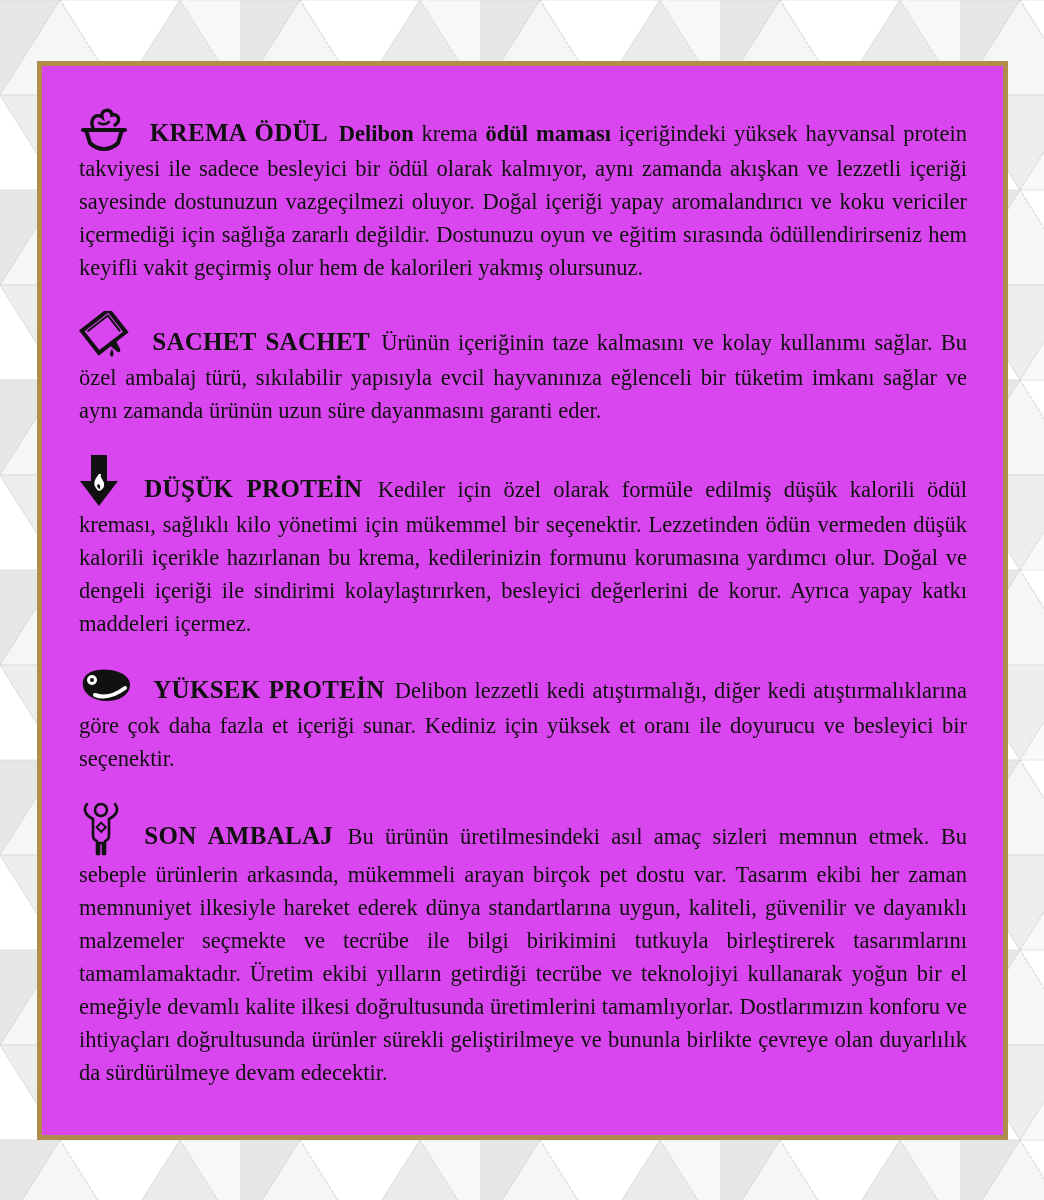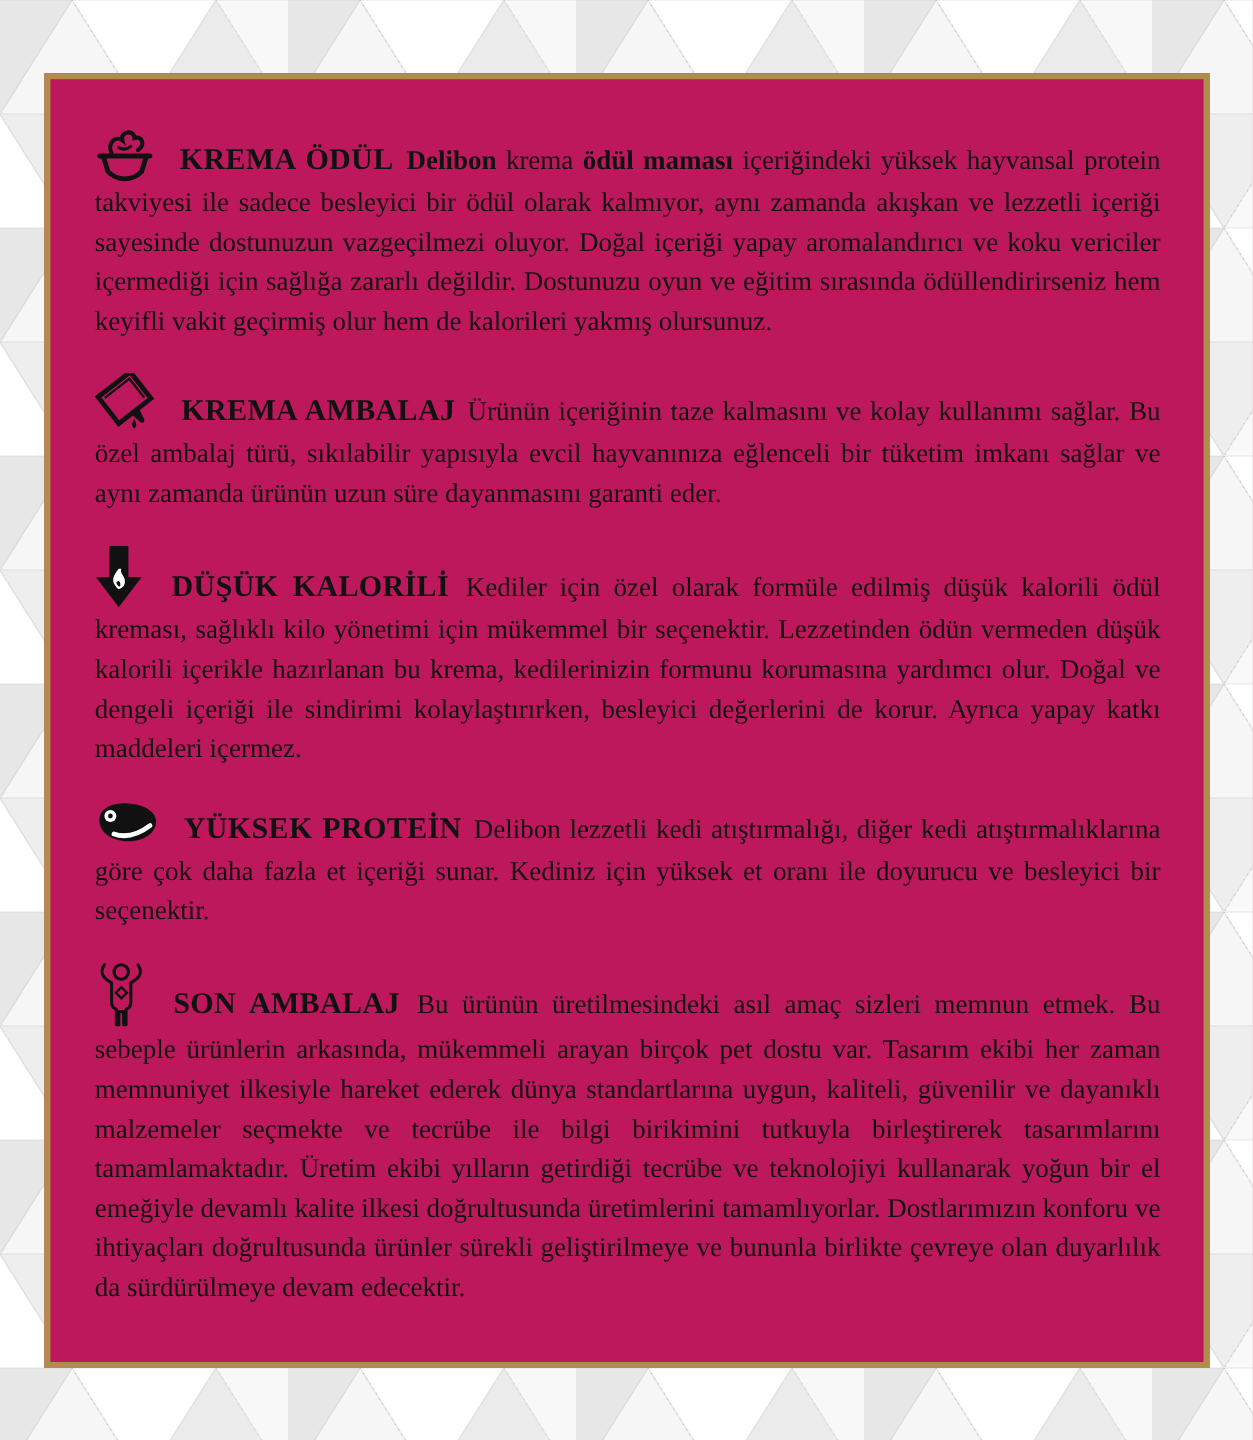"KREMA ÖDÜL Delibon krema ödül" .panel { background: #be185d -> #d946ef }
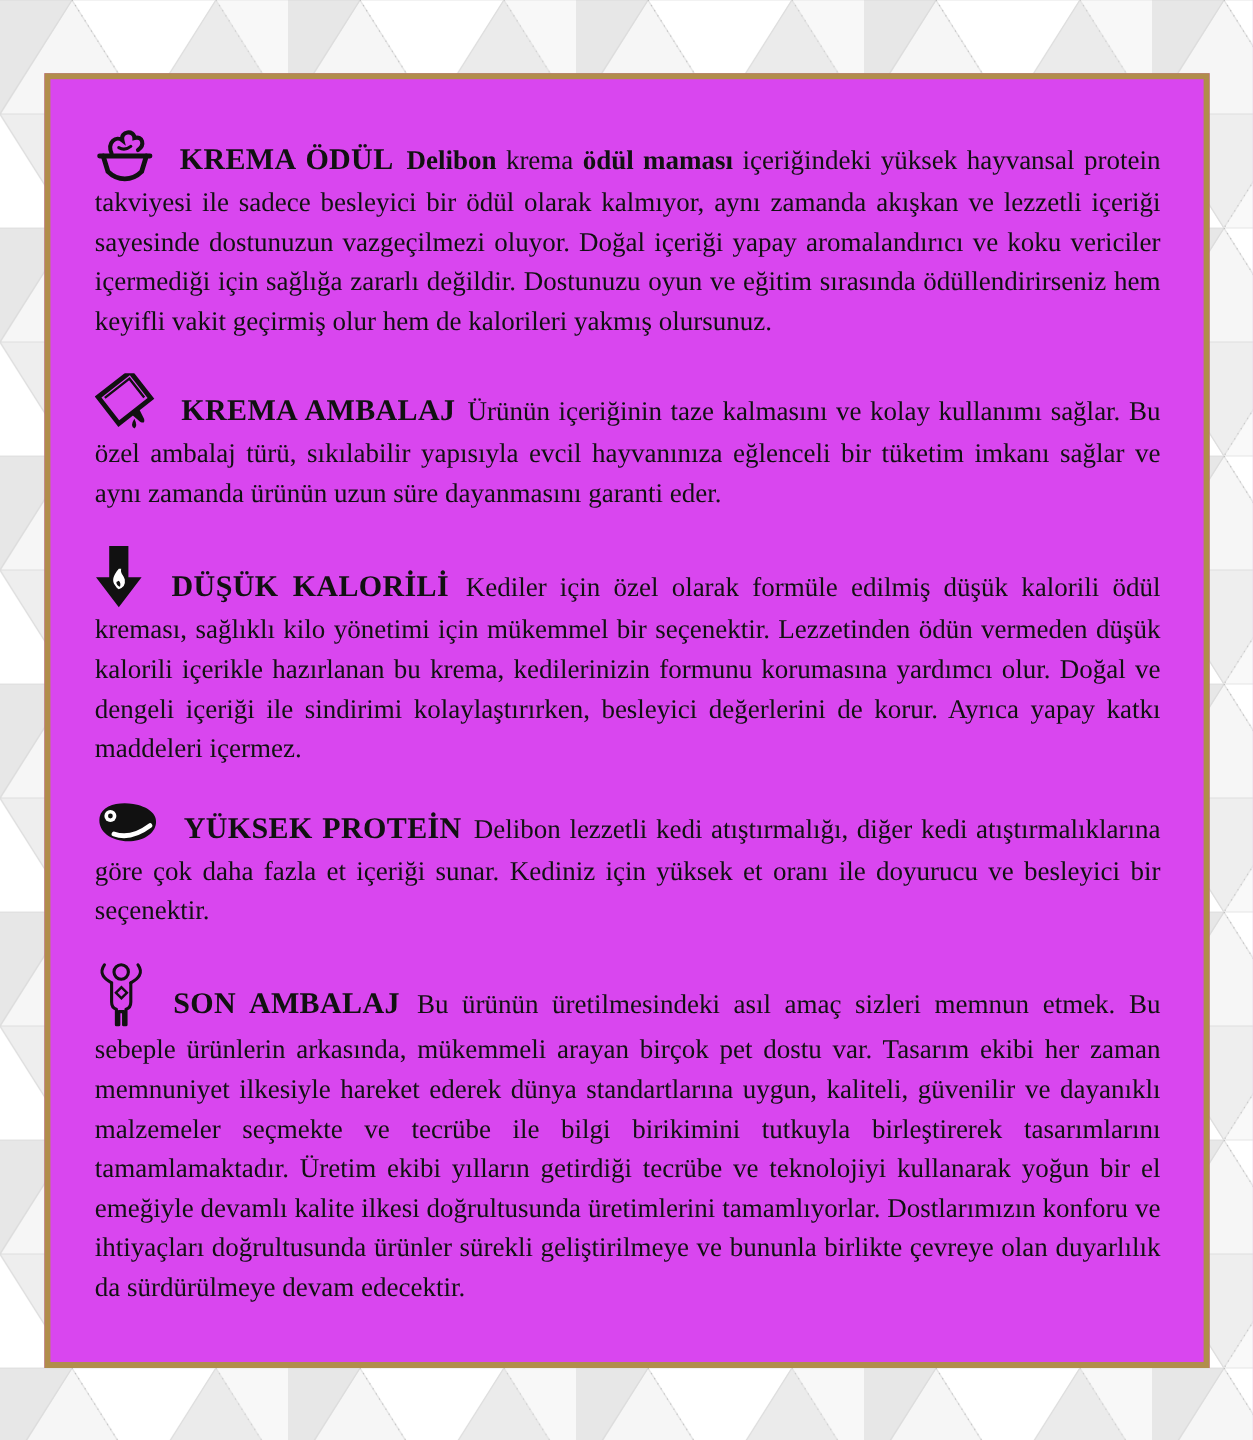"KREMA AMBALAJ" strong.heading { text: KREMA AMBALAJ -> SACHET SACHET }
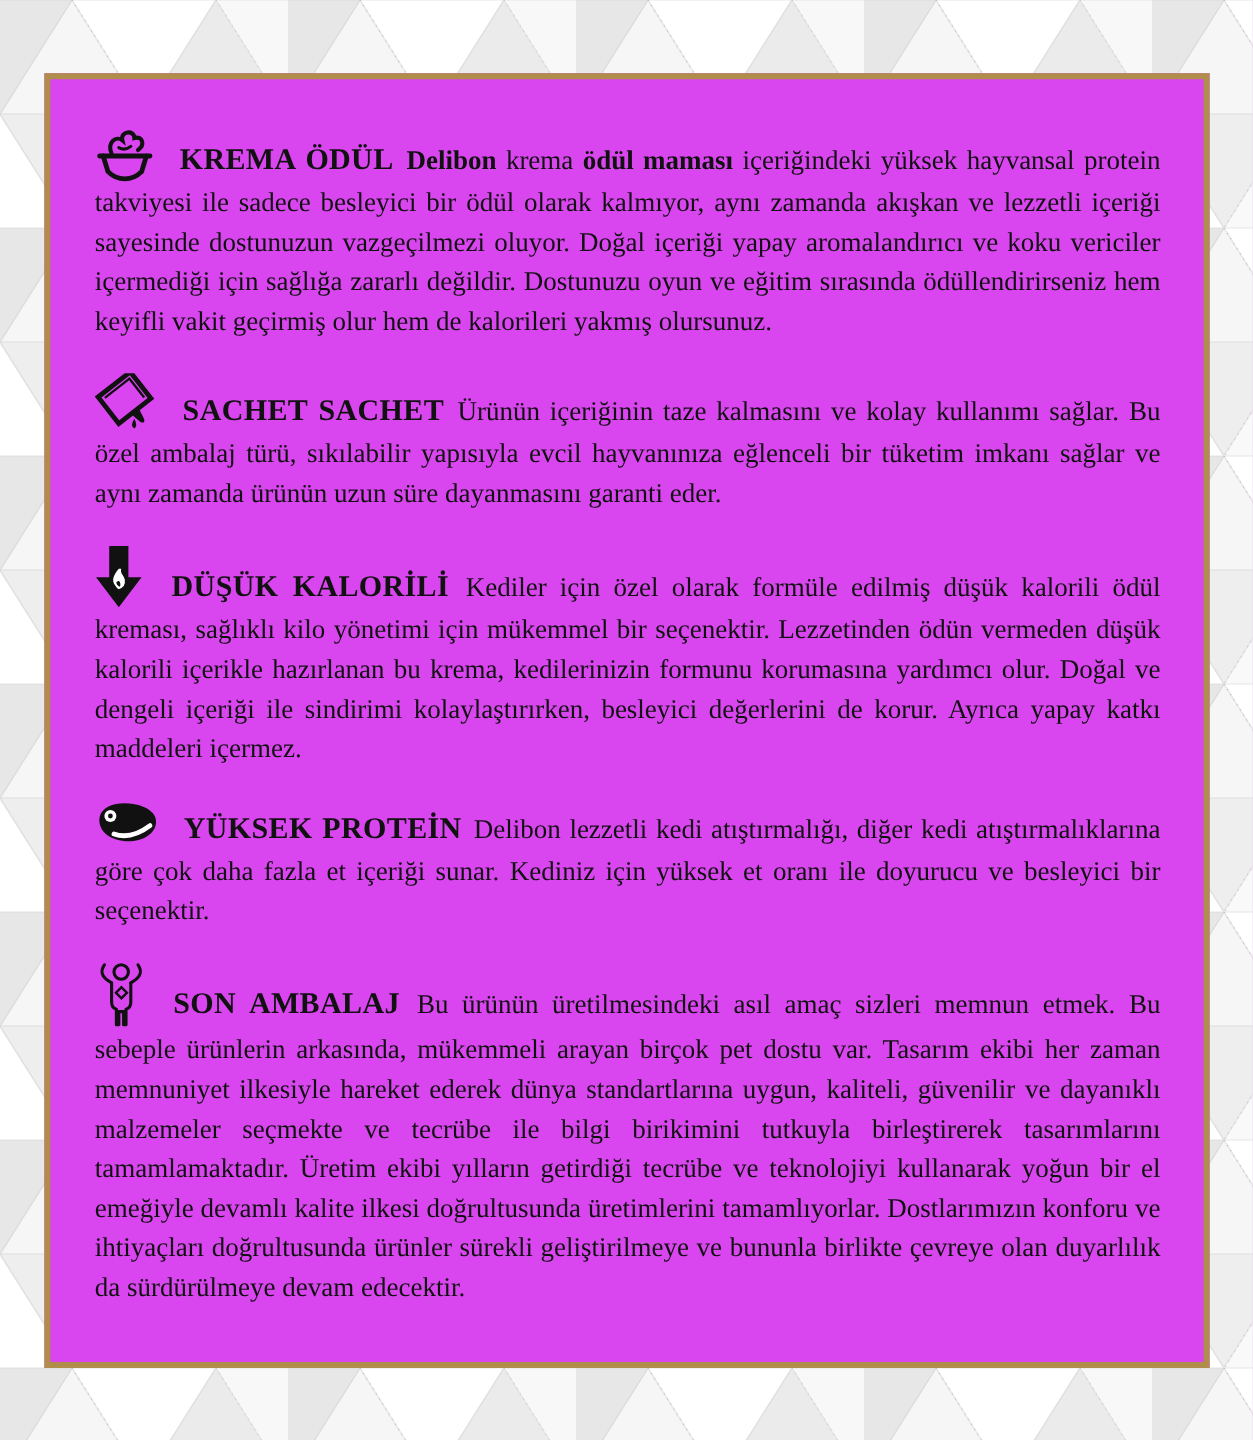"DÜŞÜK KALORİLİ" strong.heading { text: KALORİLİ -> PROTEİN }
